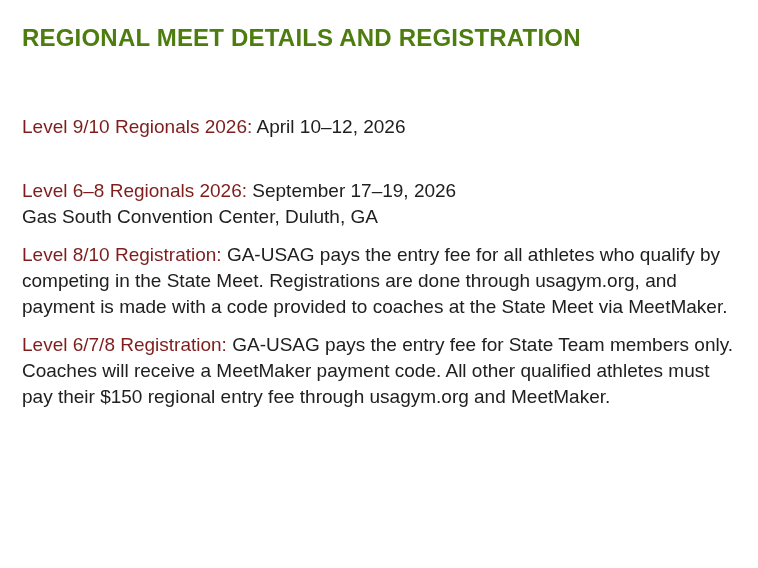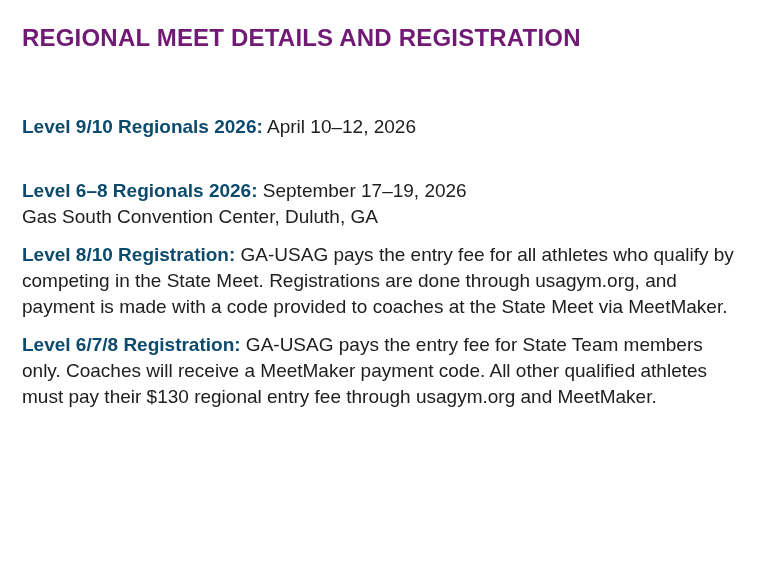"REGIONAL MEET DETAILS AND REGISTRATION" h1.page-title { color: #701a75 -> #4d7c0f }
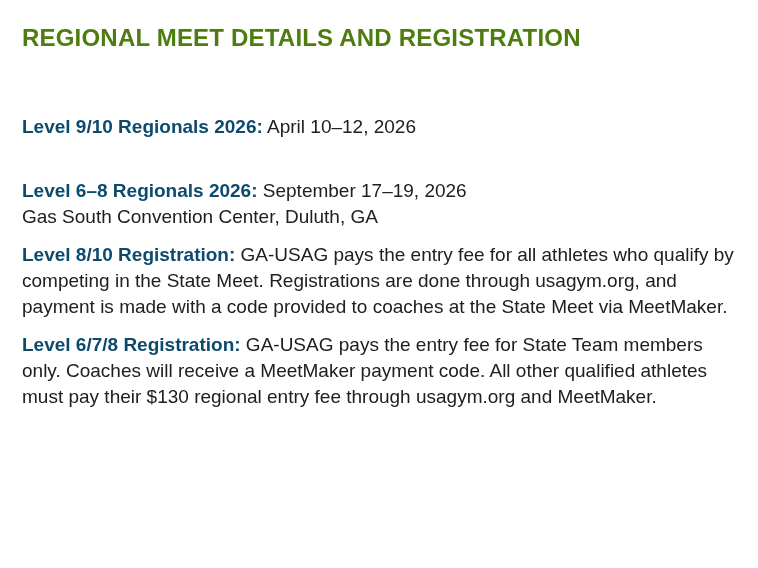"Level 9/10 Regionals 2026:" p.block .lead { color: #0c4a6e -> #7f1d1d; font-weight: bold -> normal }
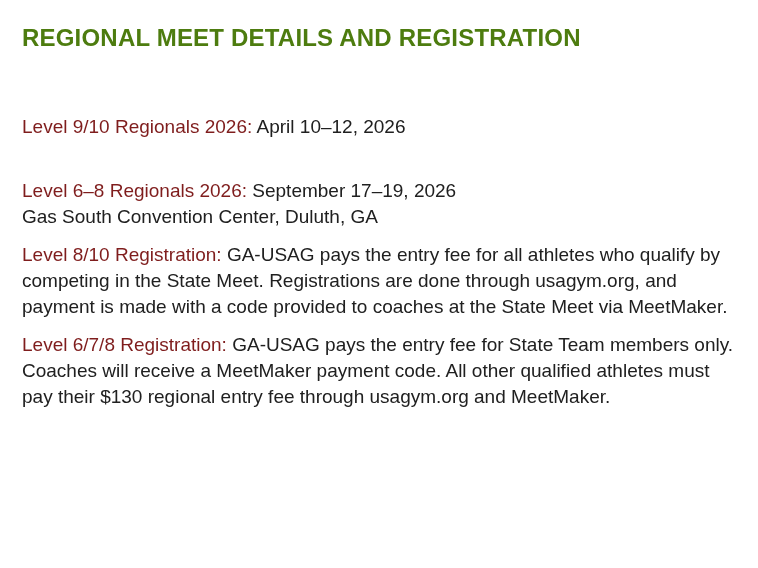"GA-USAG pays the entry fee for State" span { text: $130 -> $150 }
